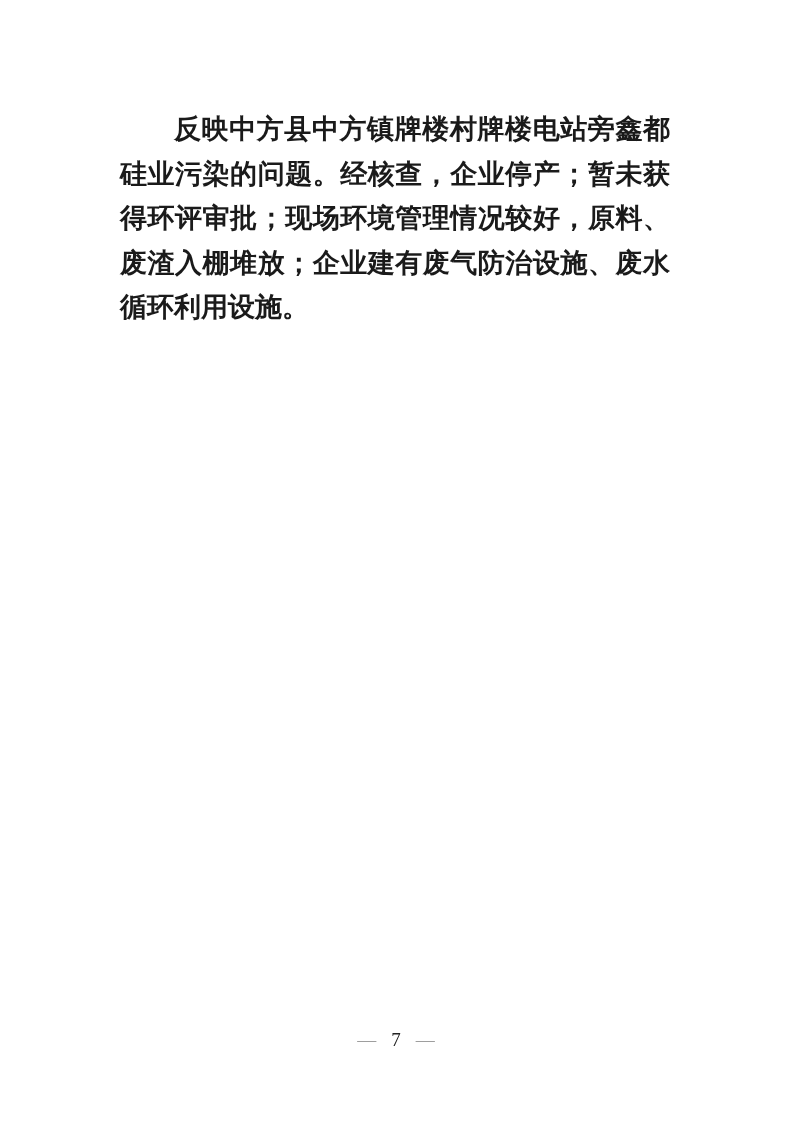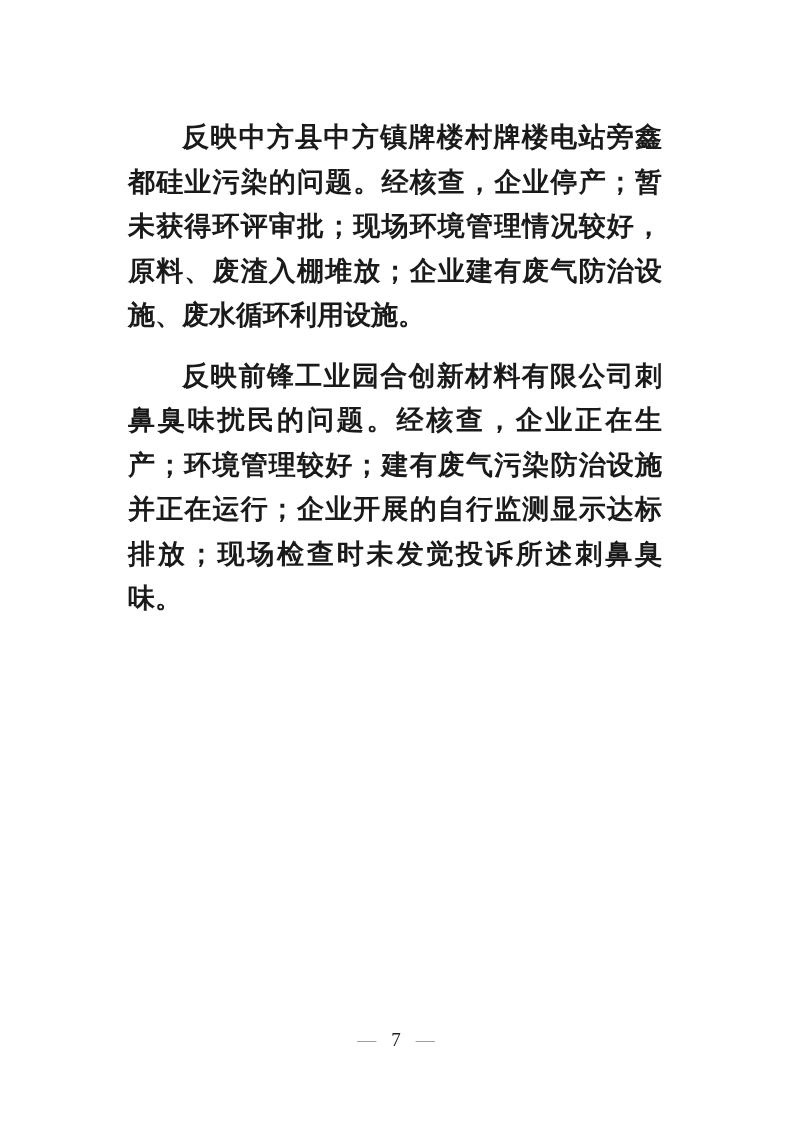"反映中方县中方镇牌楼村牌楼电站旁鑫都硅业污染的问题。经核查，企业停产；暂未获得环" .content p { margin: 16px -> 8px }
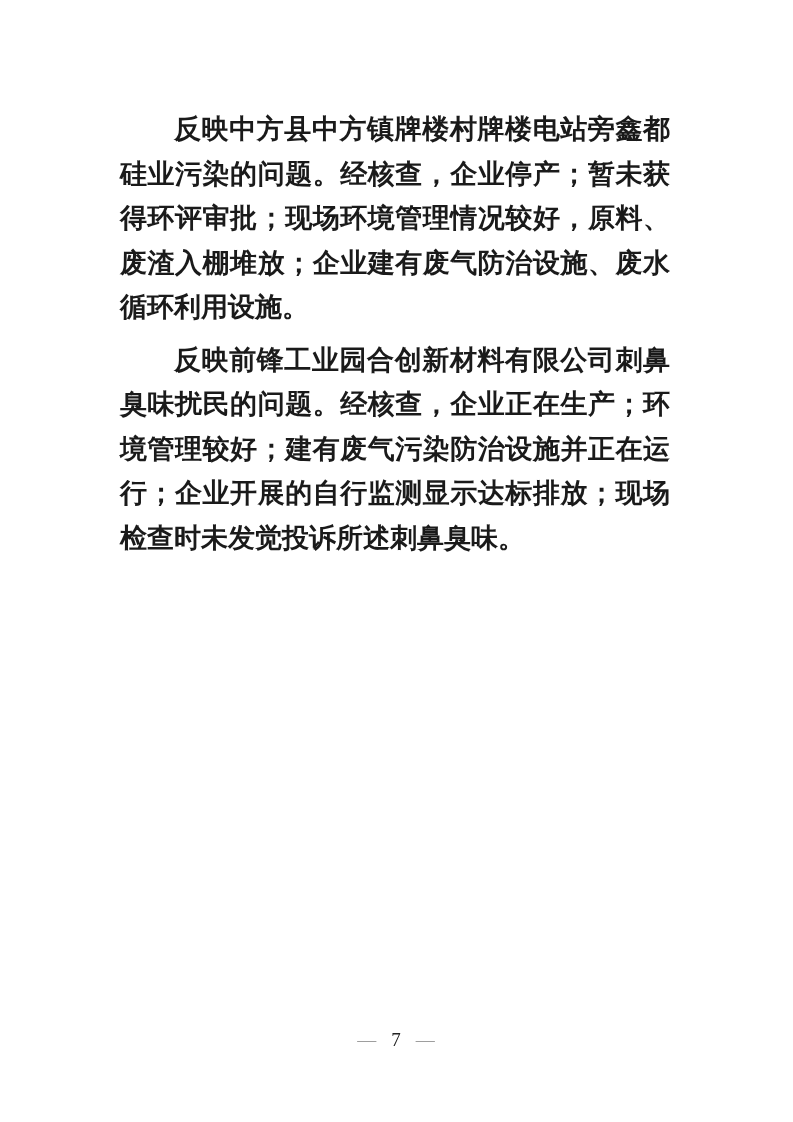"反映前锋工业园合创新材料有限公司刺鼻臭味扰民的问题。经核查，企业正在生产；环境管" p { html: <p>反映前锋工业园合创新材料有限公司刺鼻臭味扰民的问题。经核查，企业正在生产；环境管理较好；建有废气污染防治设施并正在运行；企业开展的自行监测显示达标排放；现场检查时未发觉投诉所述刺鼻臭味。</p> -> none }
